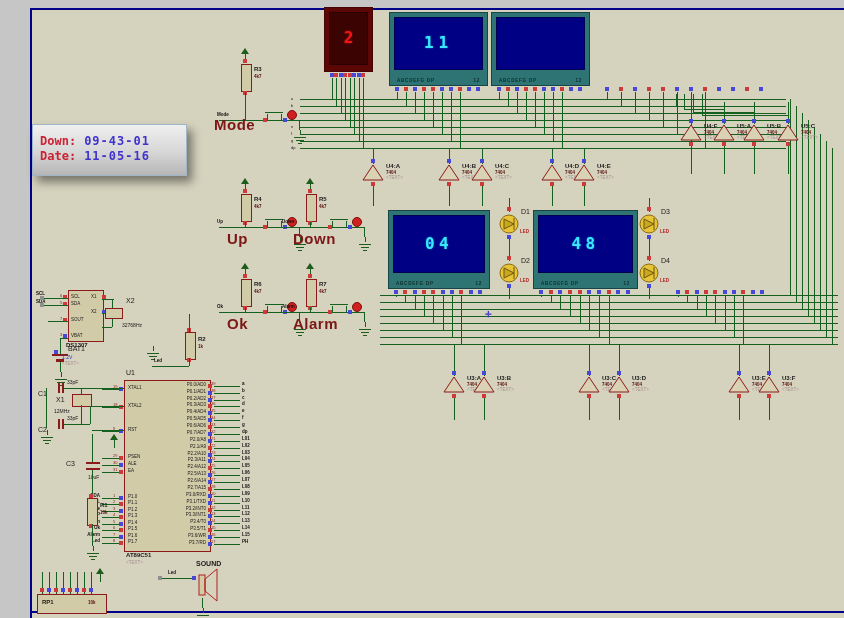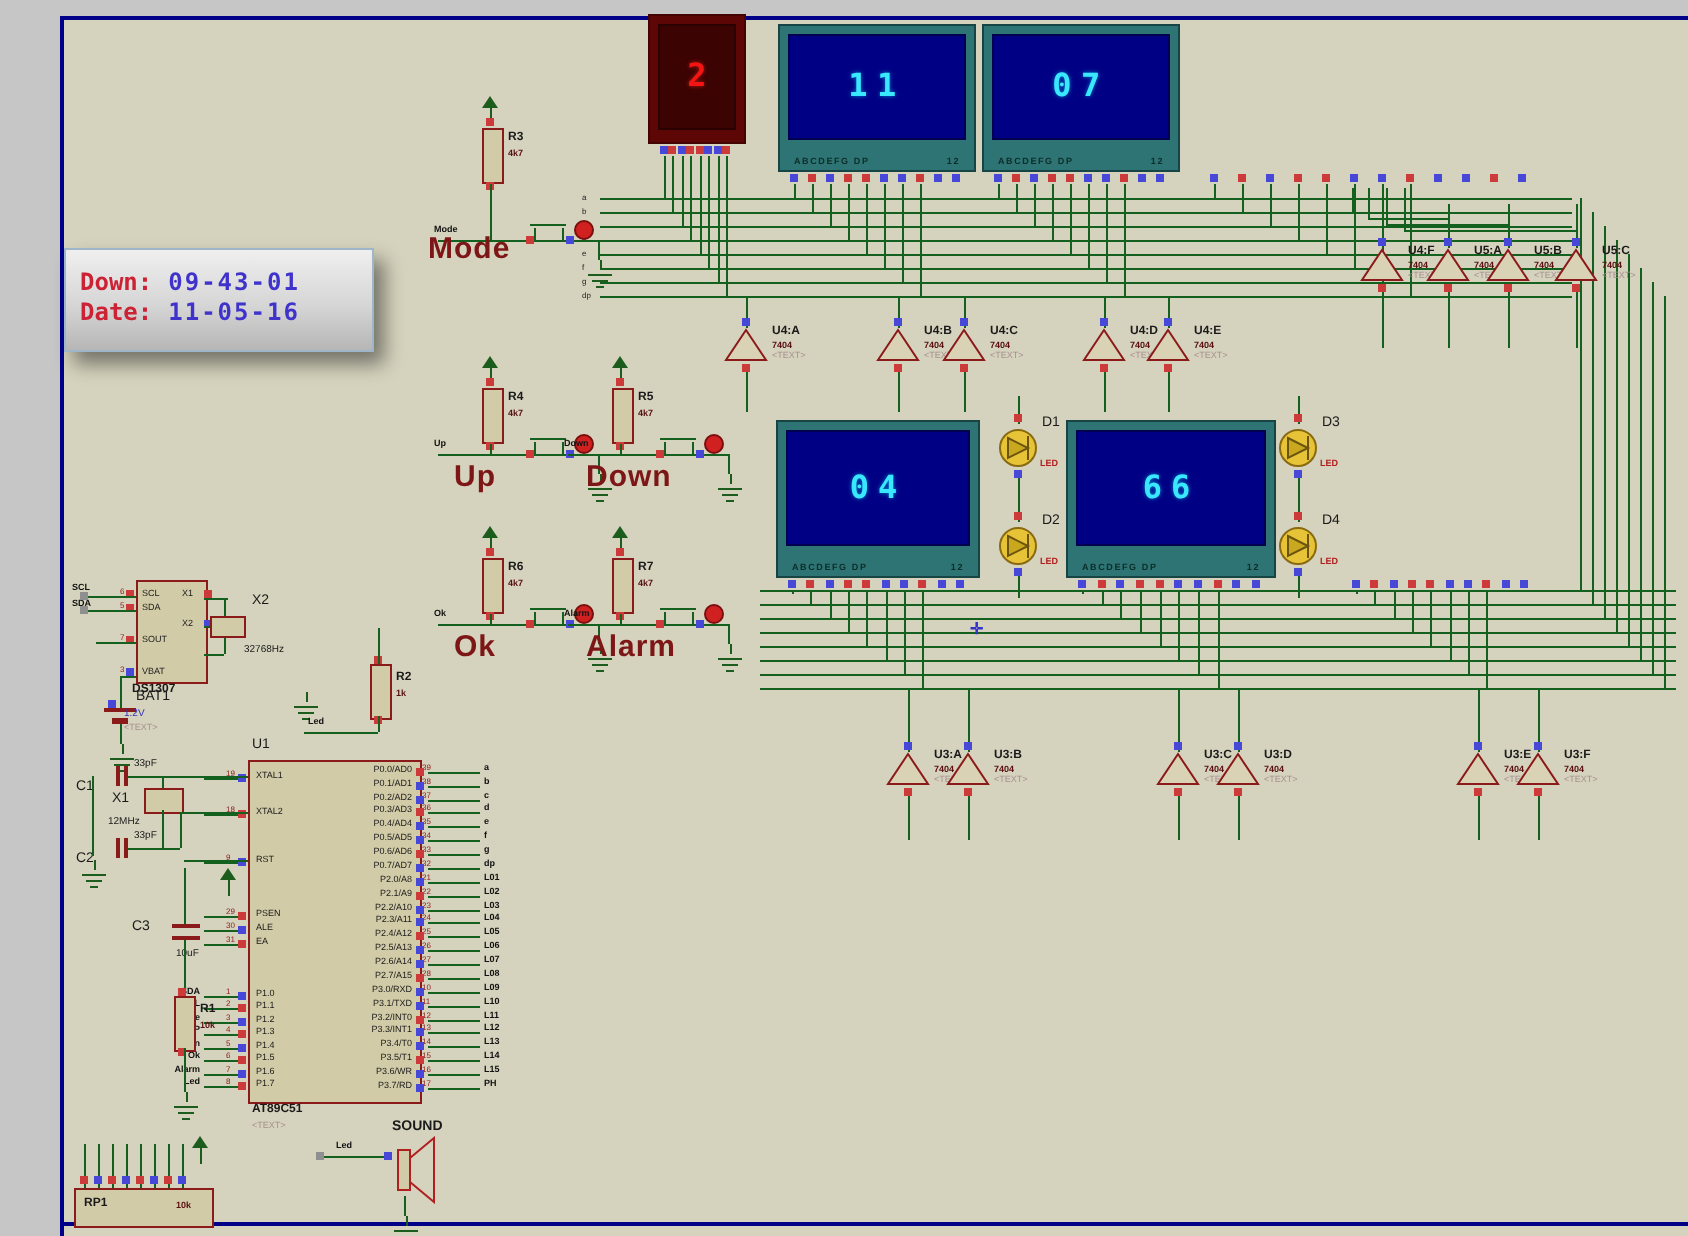"07" div.digits { html: <div>07</div> -> none }
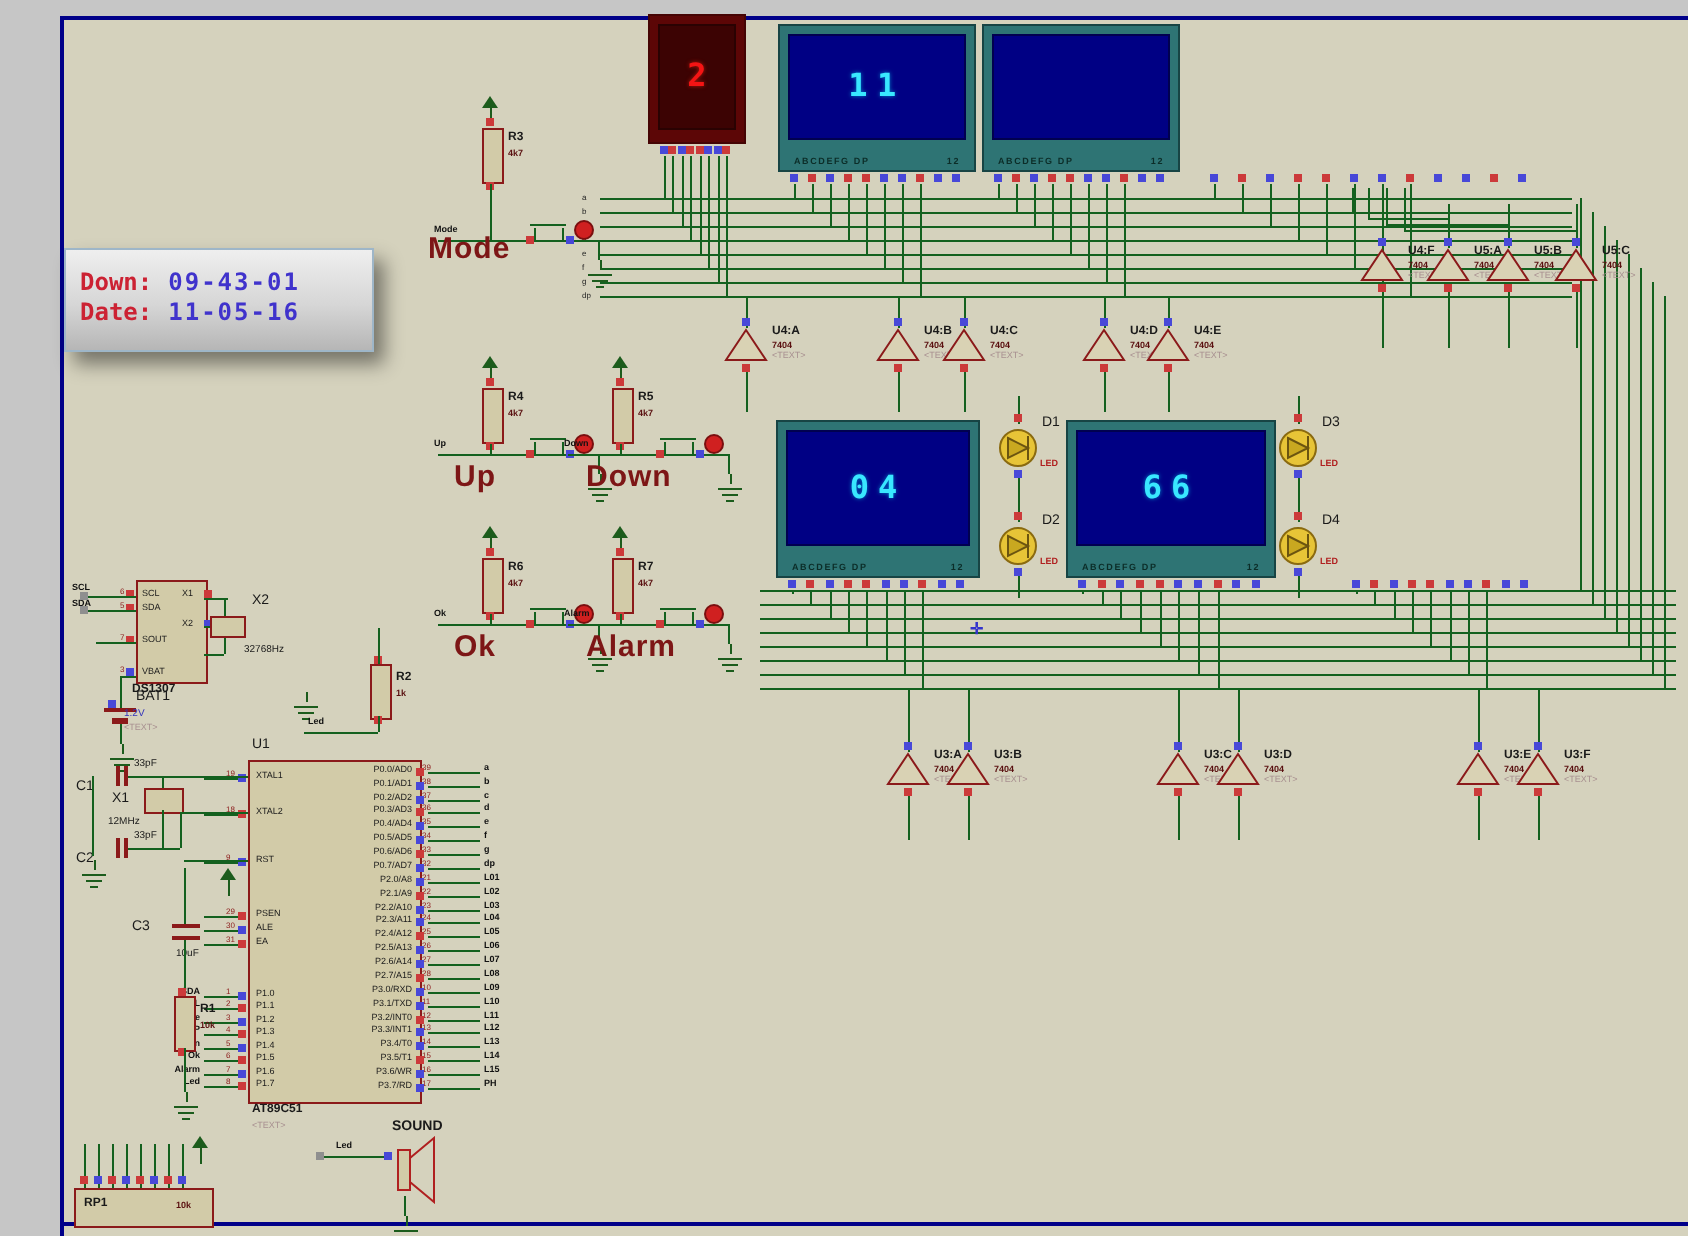"66" div.digits { text: 66 -> 48 }
